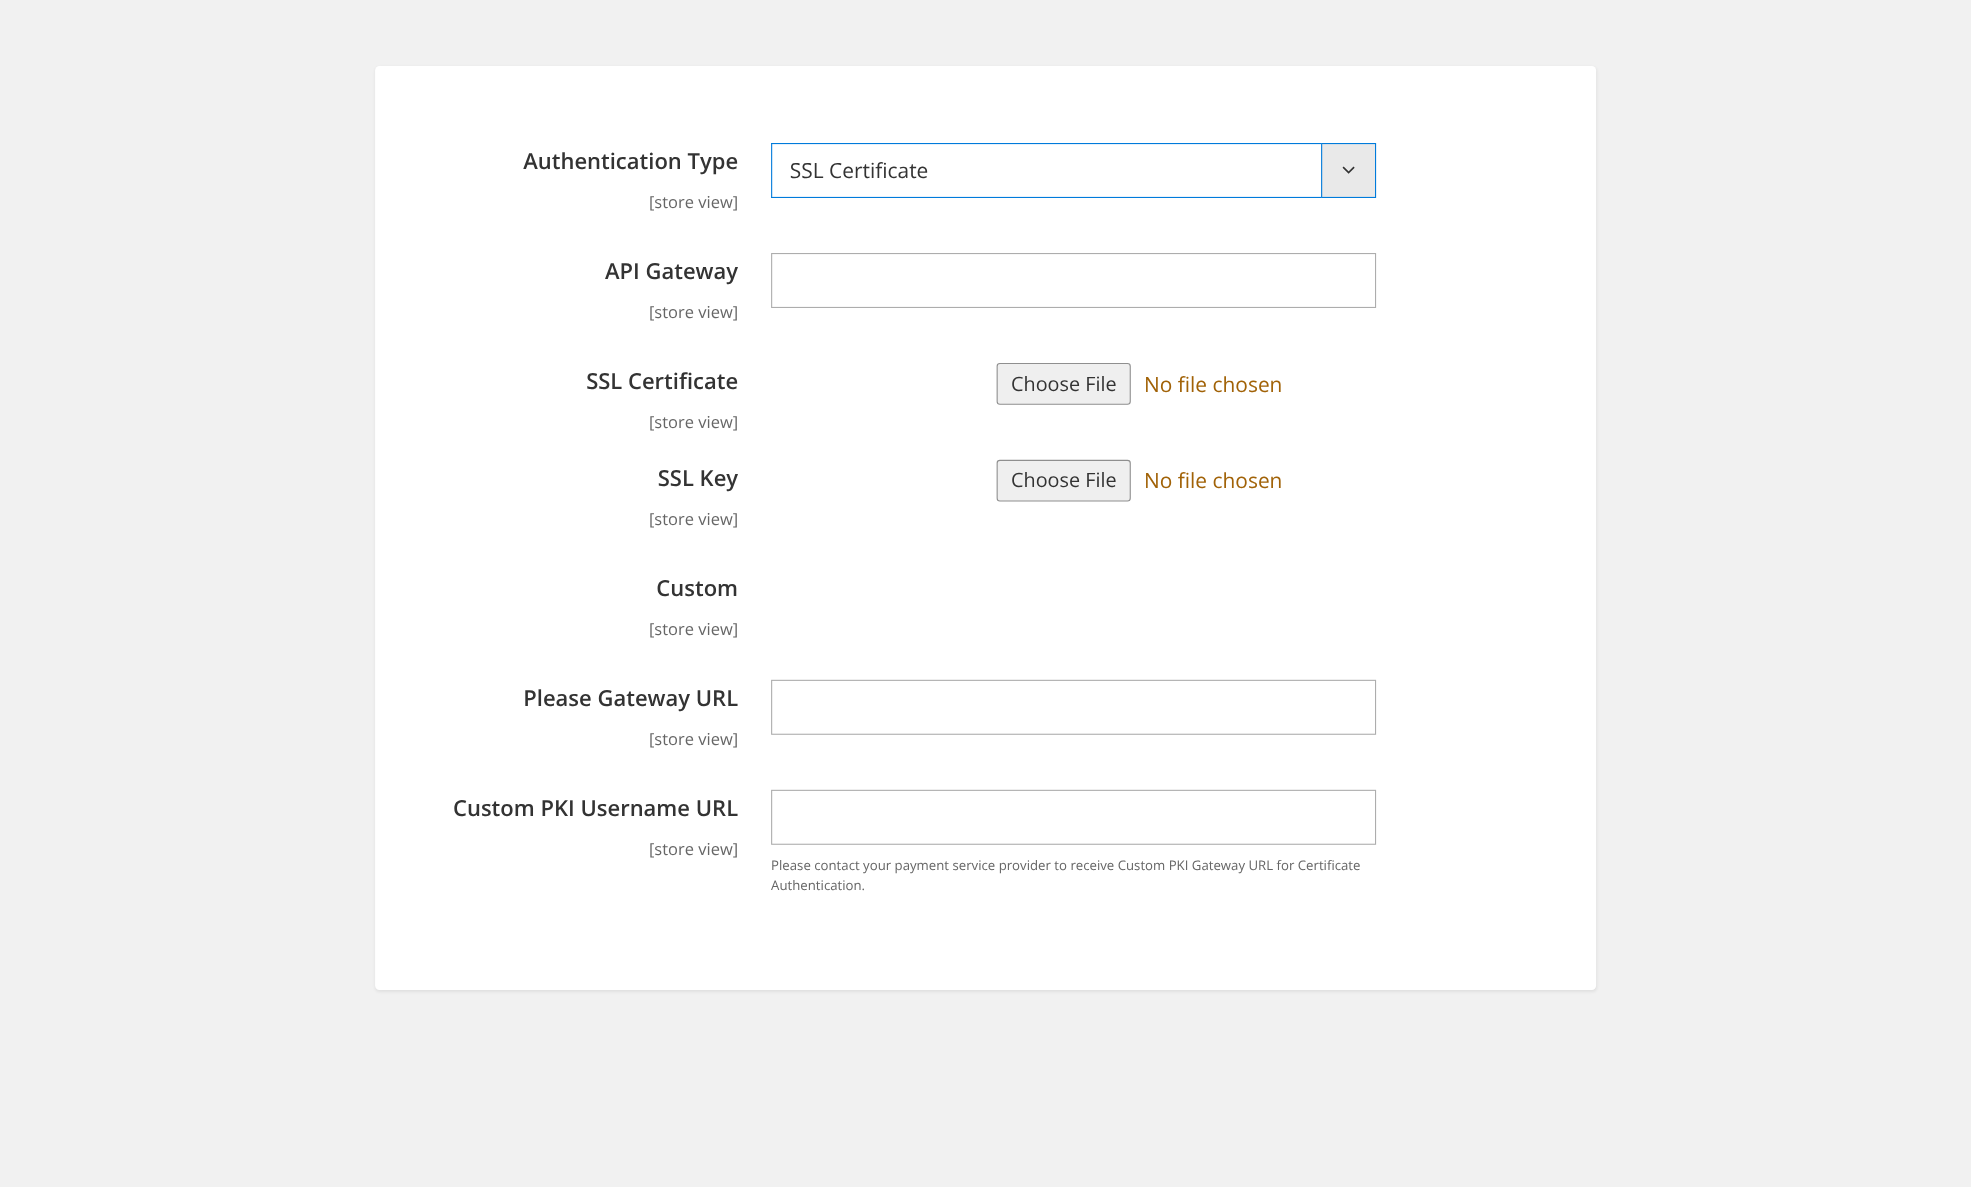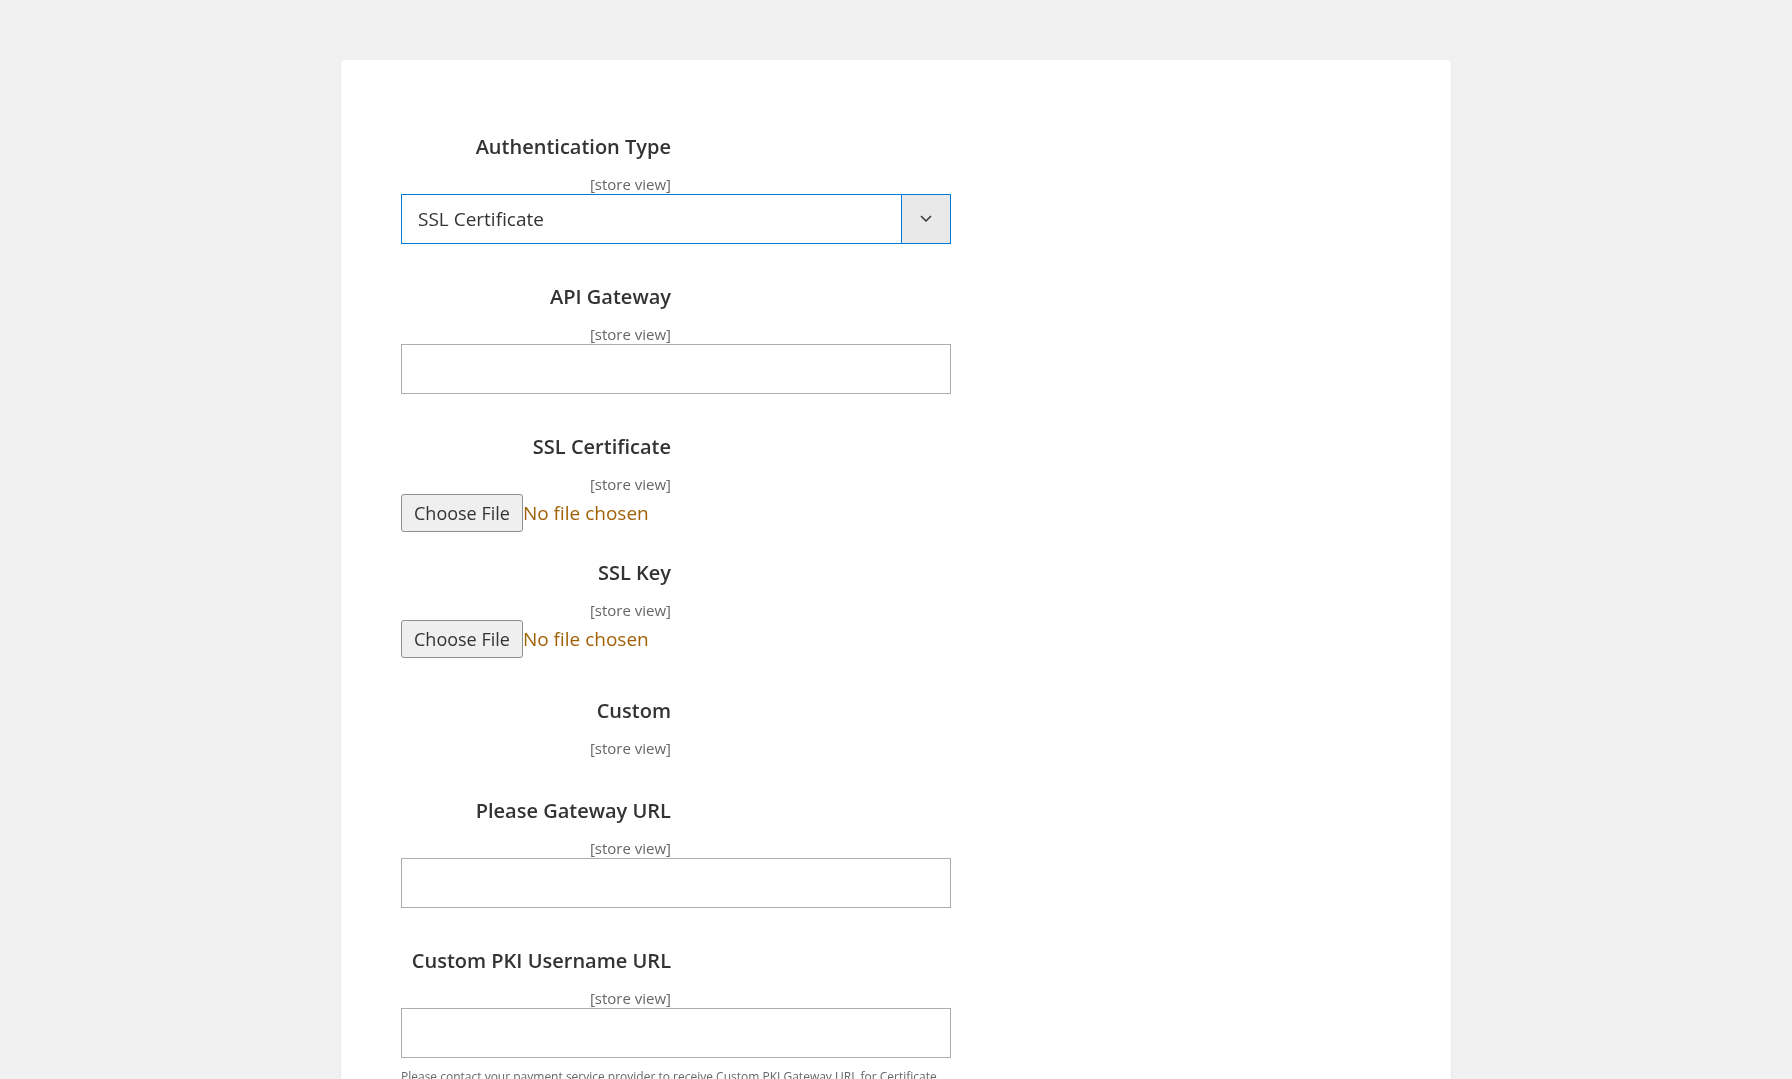"Authentication Type" .form-row { flex-direction: column -> none }
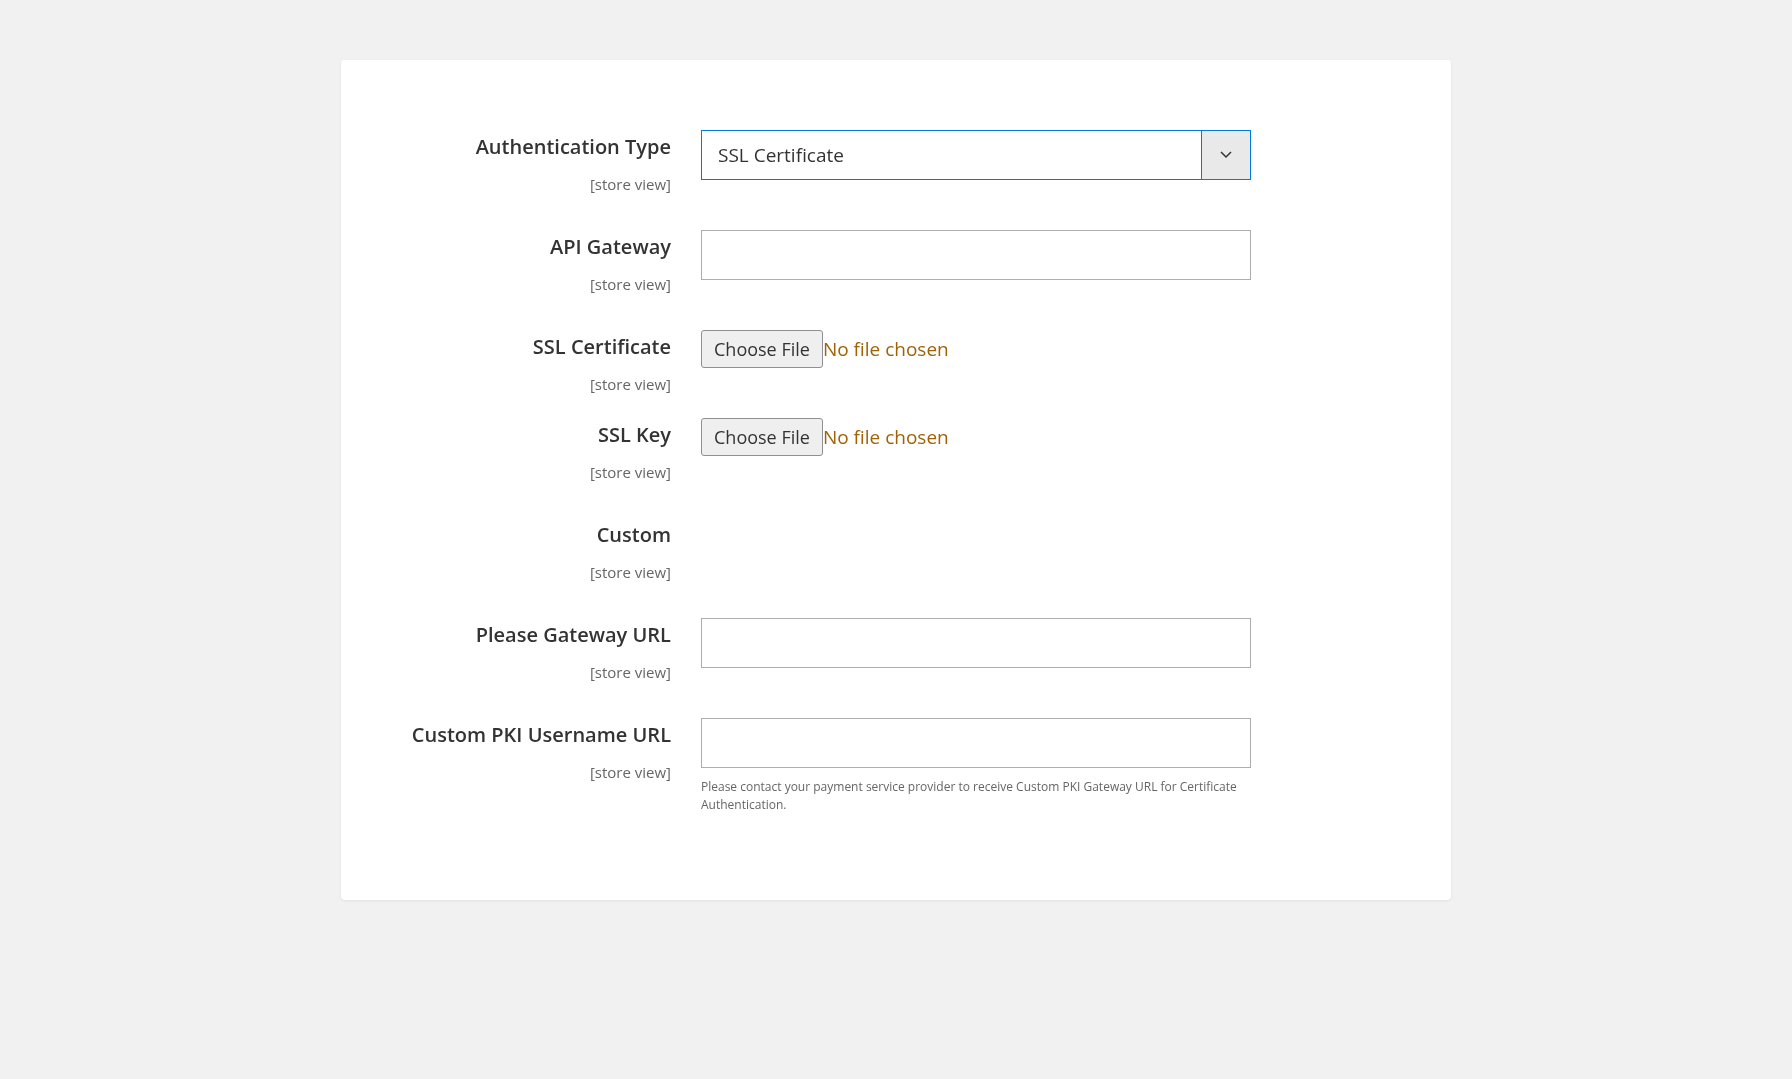"Choose File" .file-row { gap: 0 -> 12px; justify-content: none -> center }
